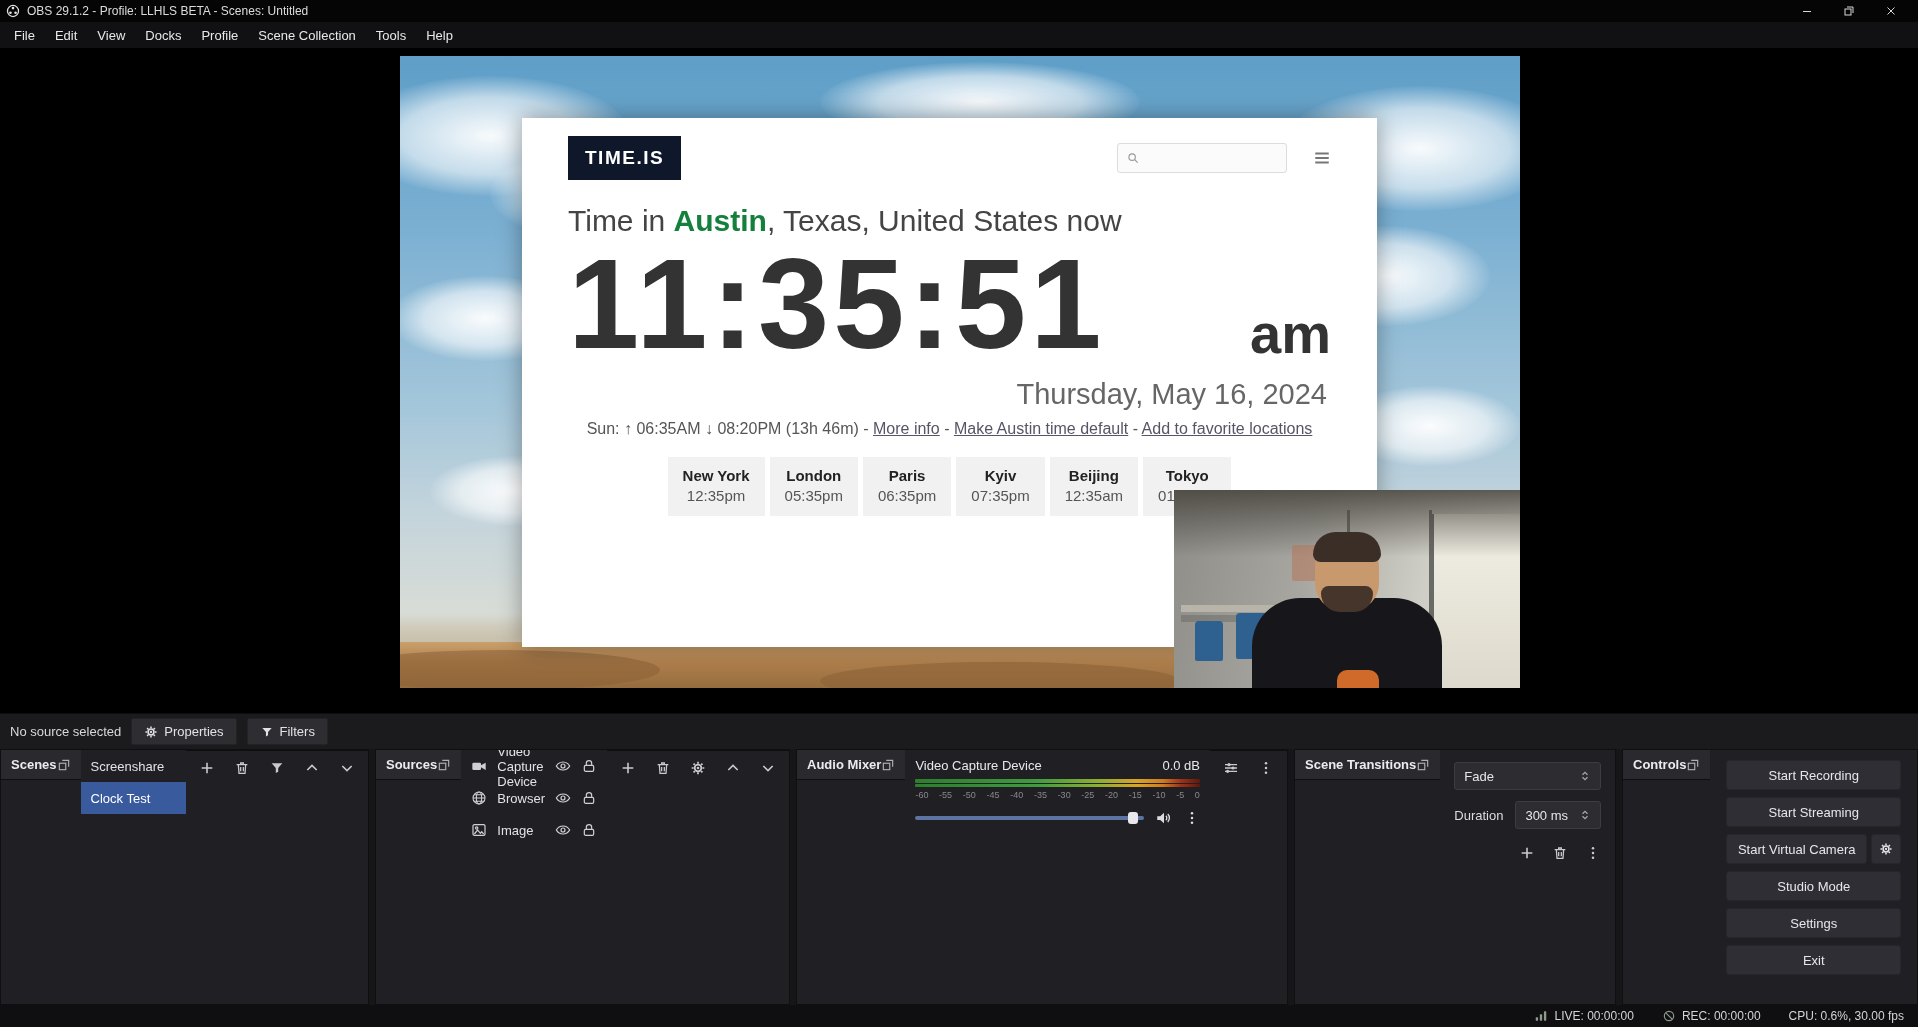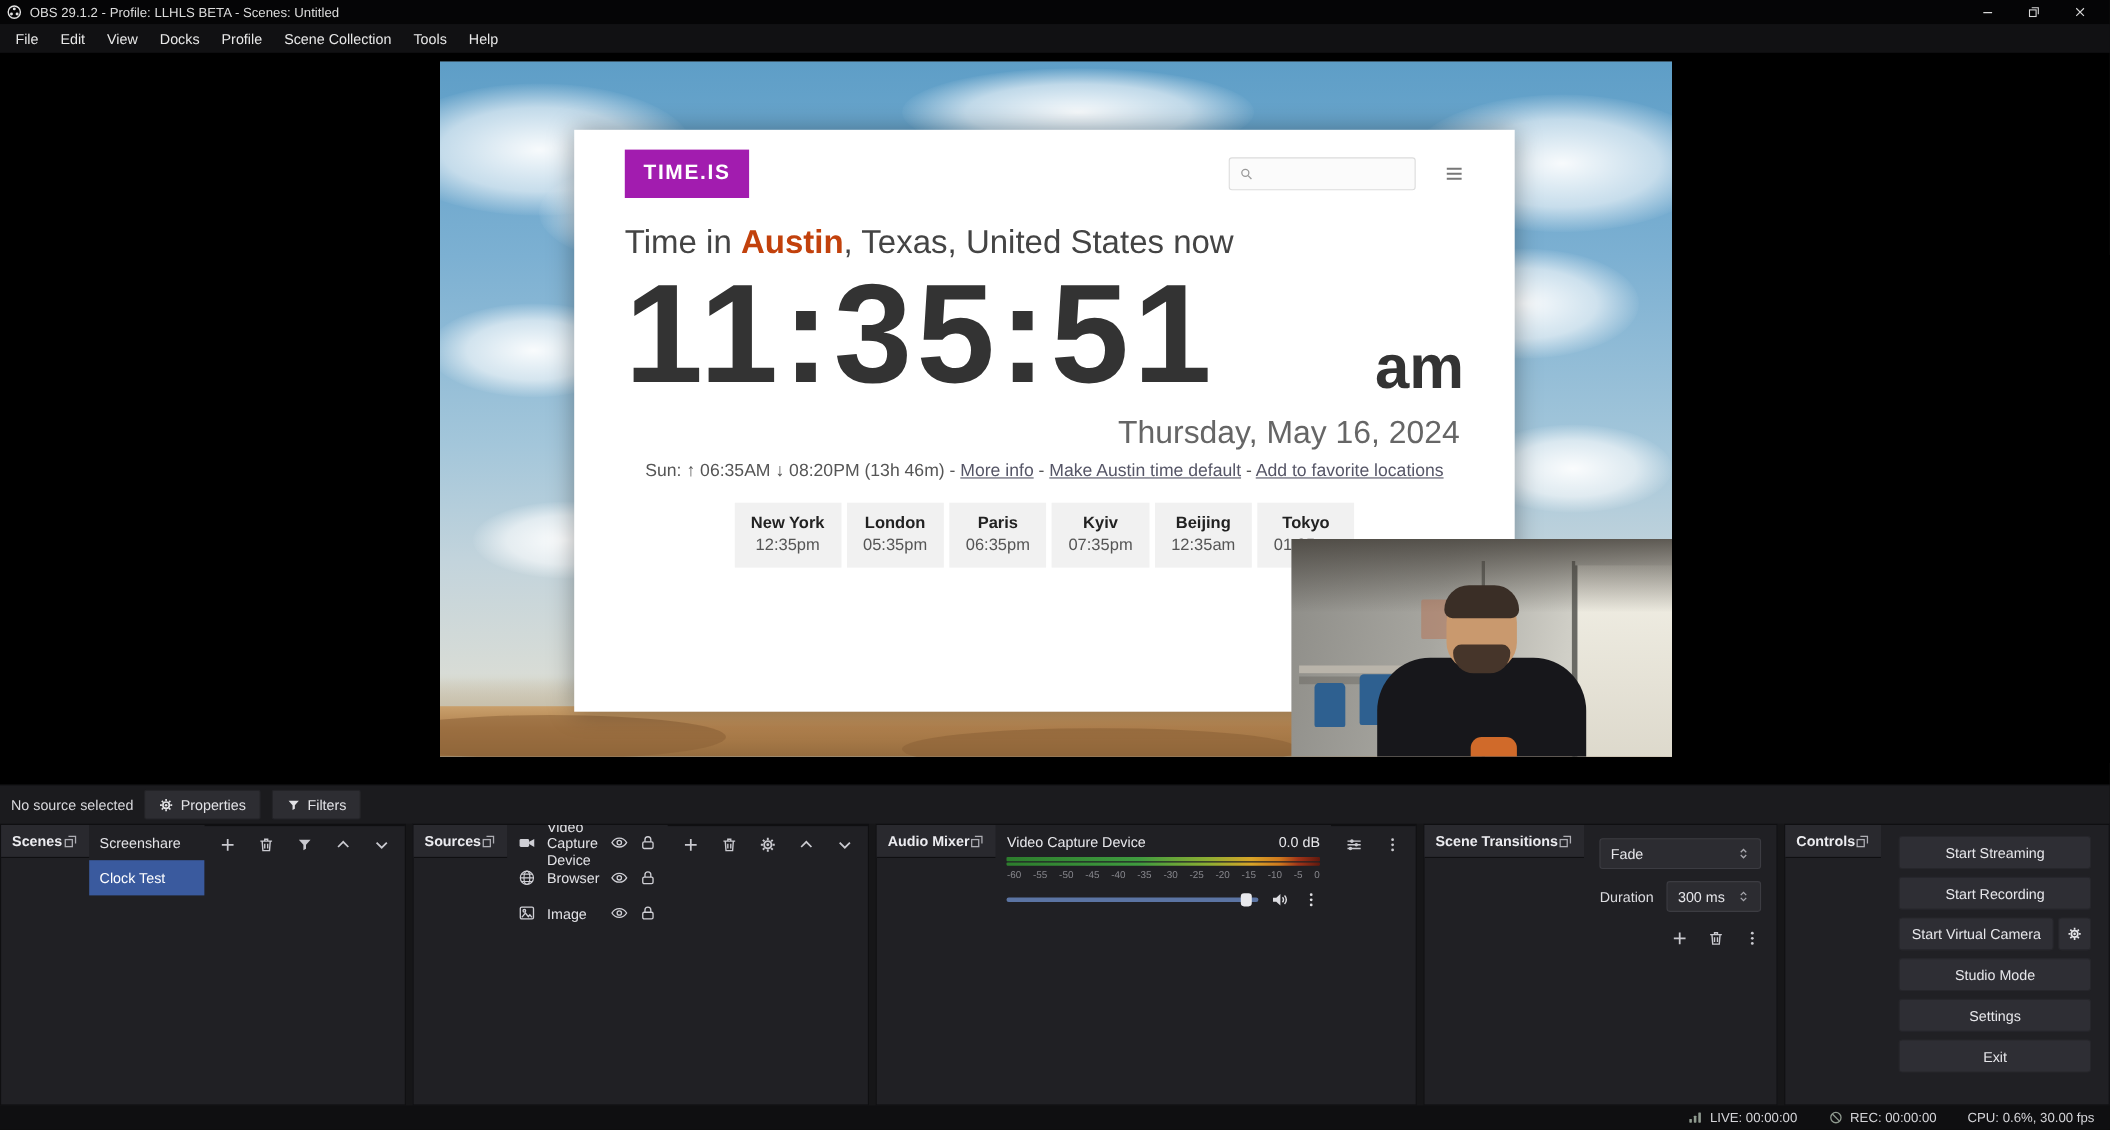"TIME.IS" .ti-logo { background: #a21caf -> #0f172a }
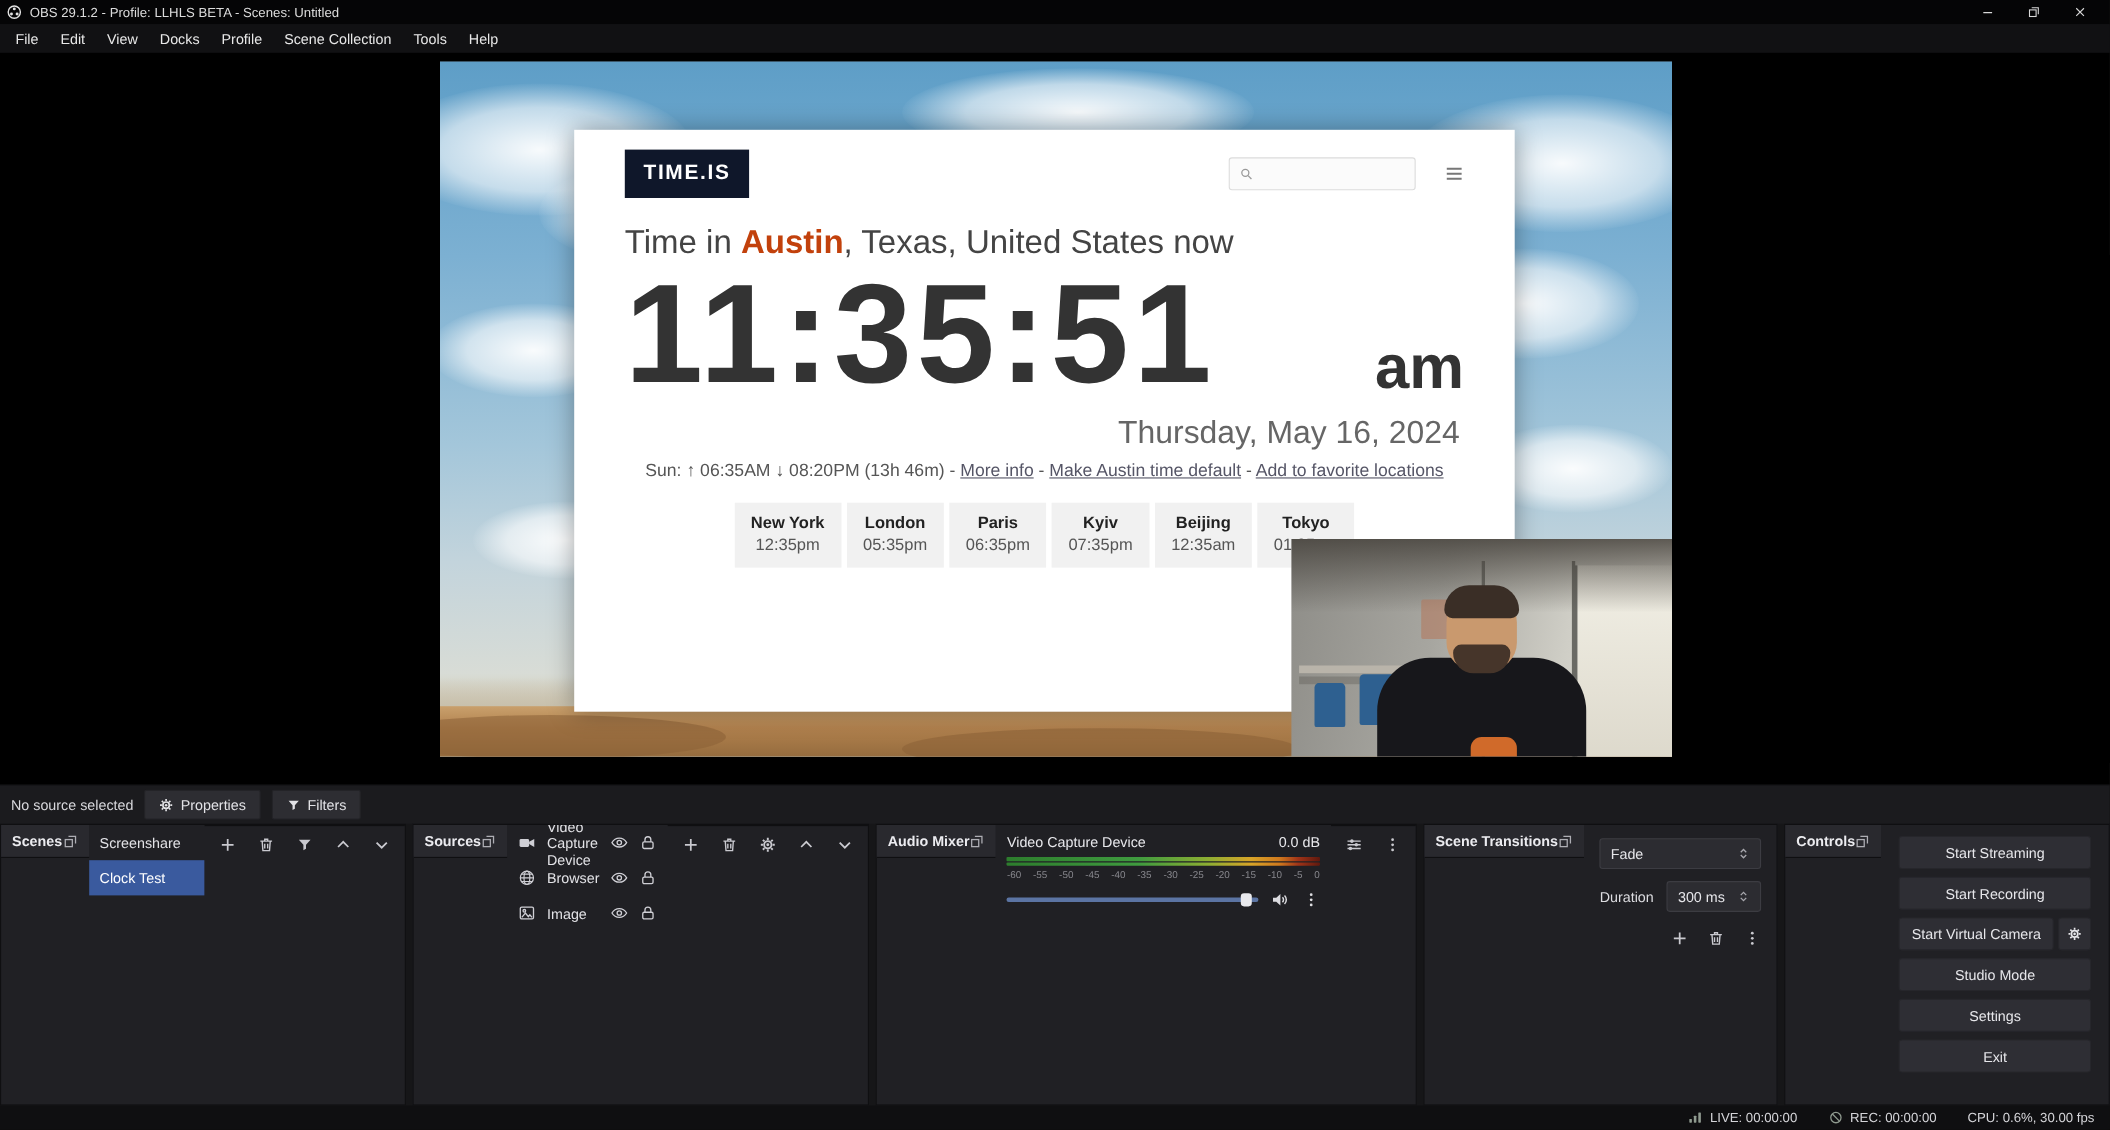"Austin" .ti-title b { color: #c2410c -> #15803d }
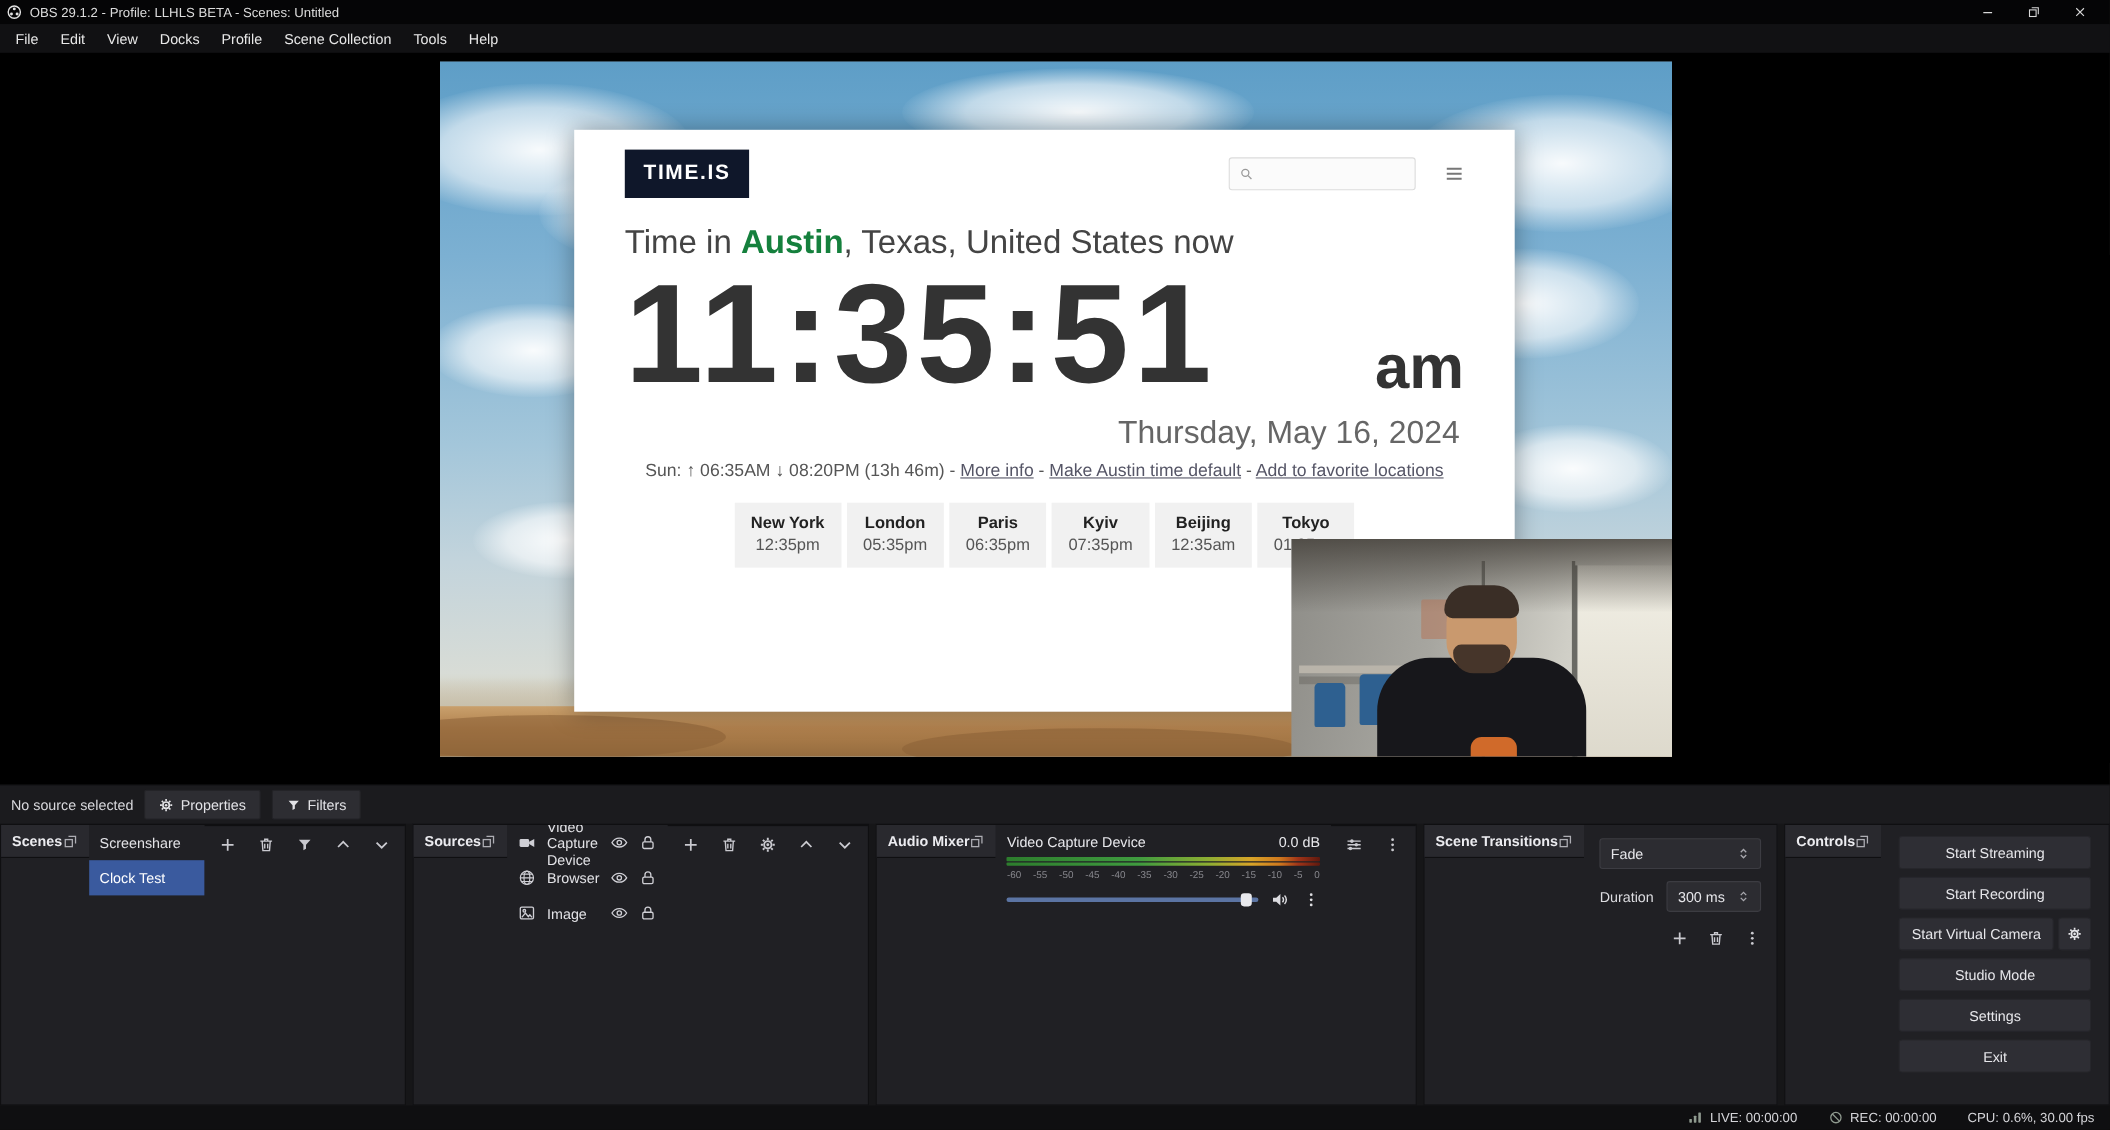"Start Streaming" button.ctl-btn { order: before "Start Recording" -> after "Start Recording" }
